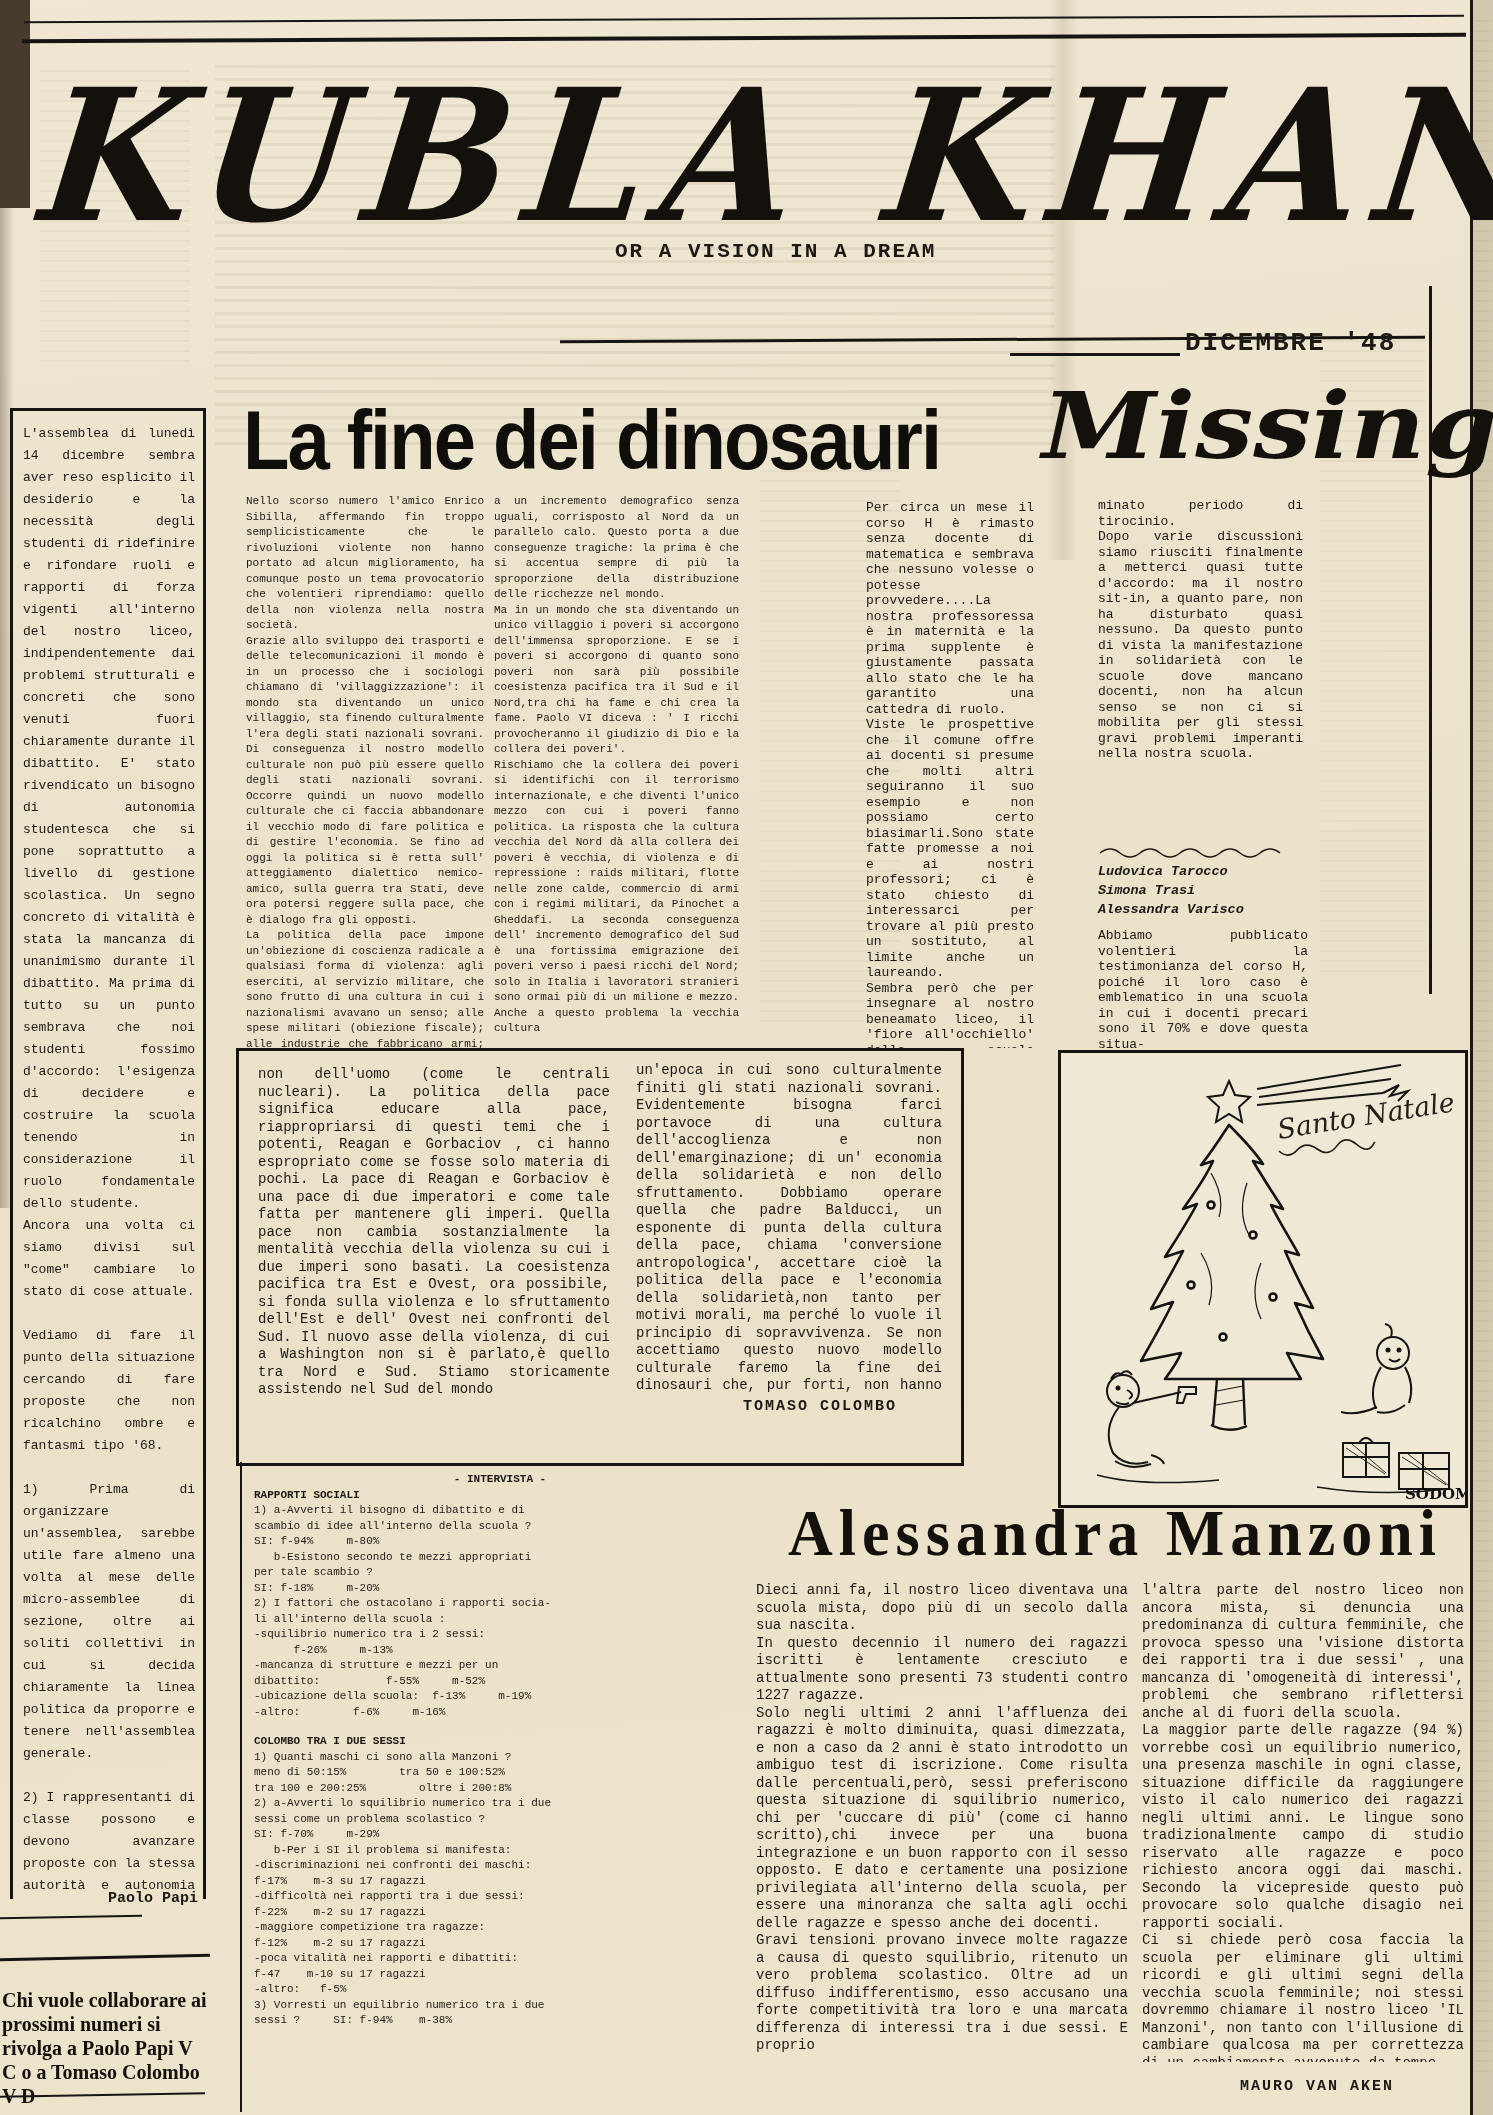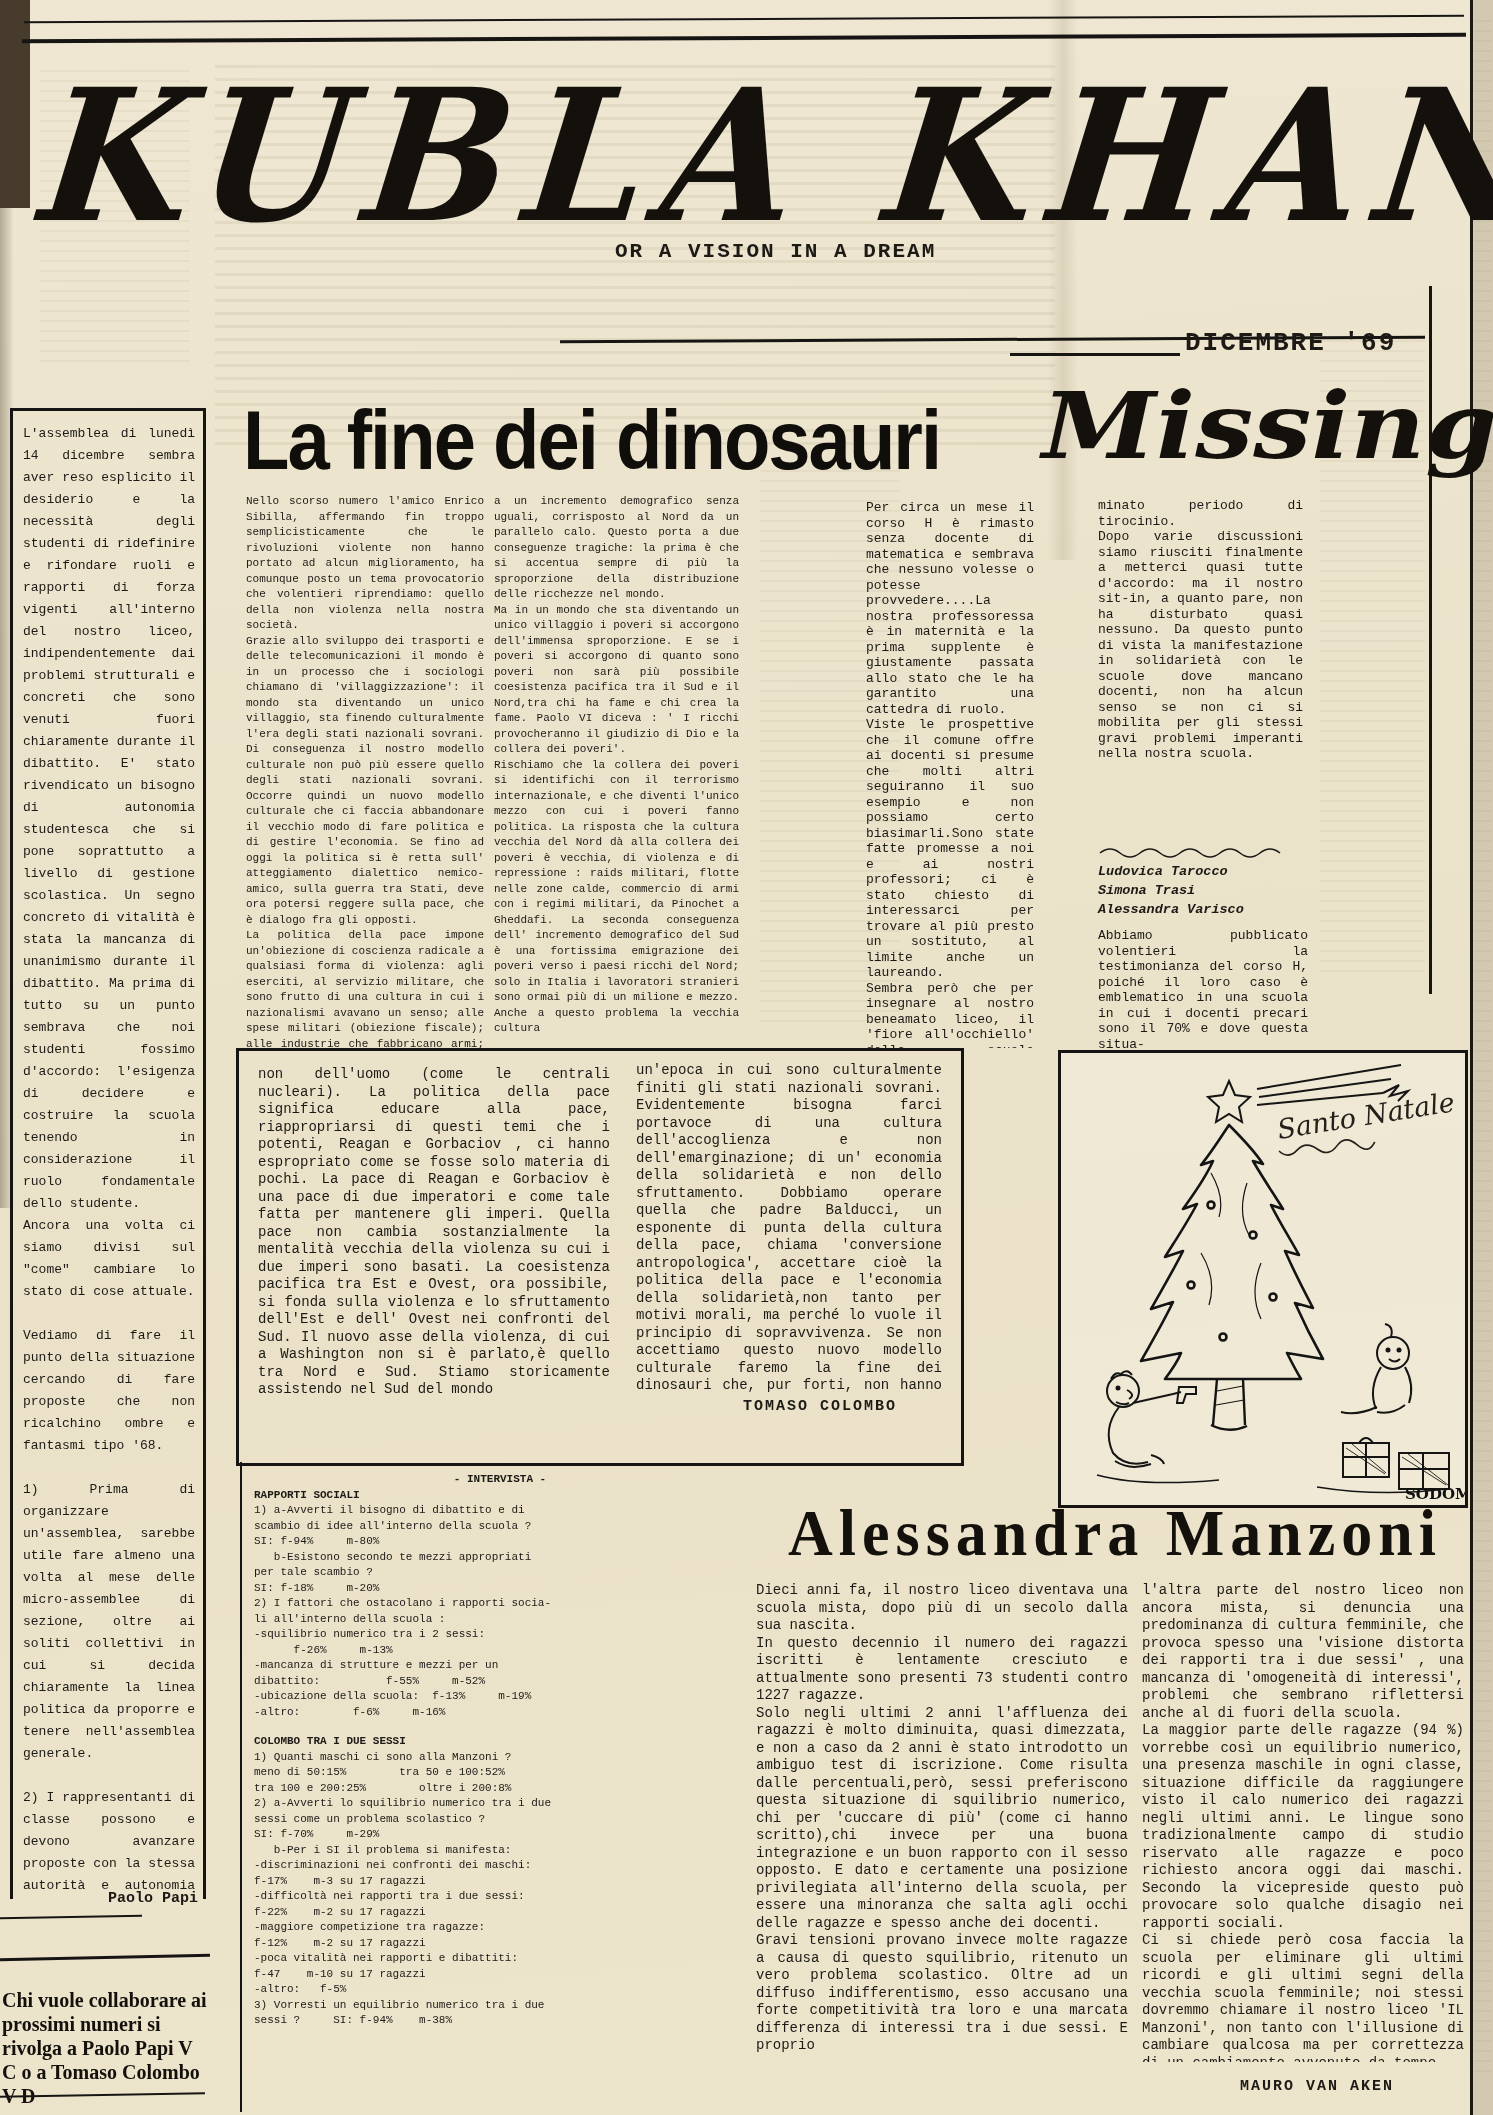"DICEMBRE '69" div.abs { text: '69 -> '48 }
